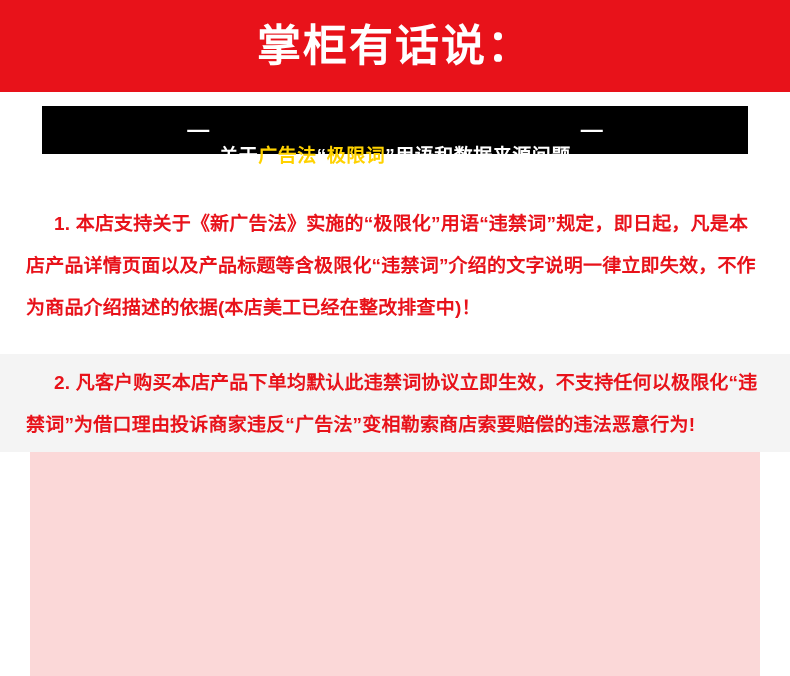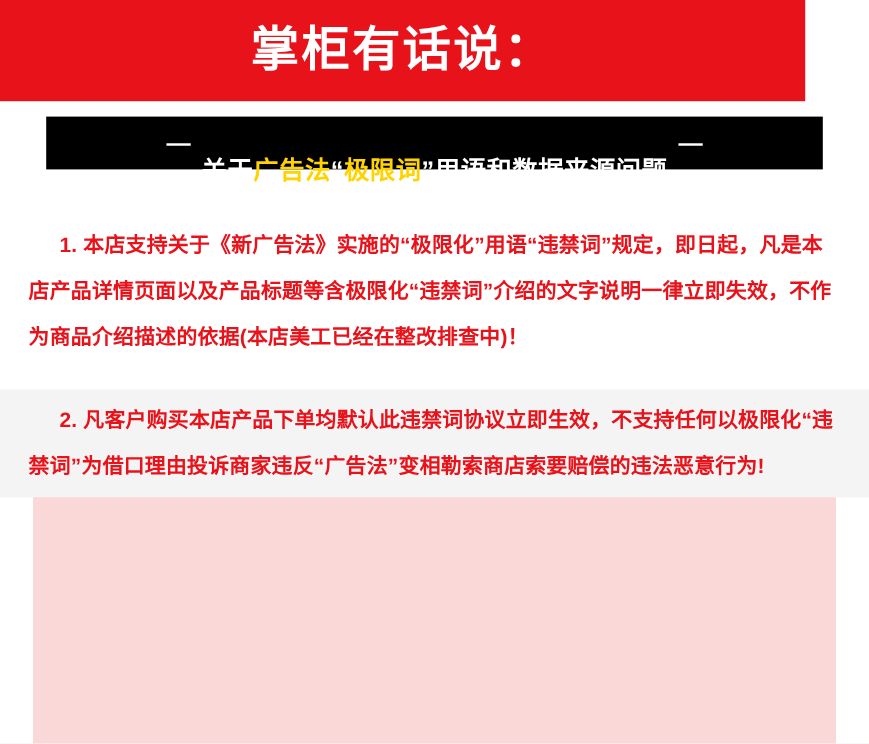"掌柜有话说：" .banner { width: 732px -> 790px }
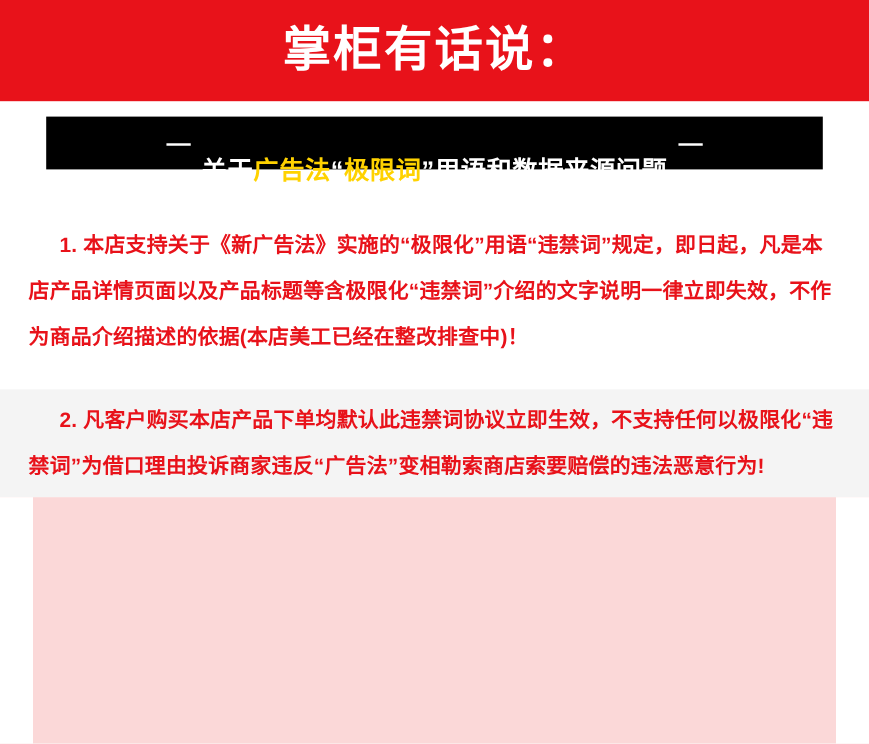"关于广告法“极限词”用语和数据来源问题" .subbar-text { font-size: 23px -> 19px }
